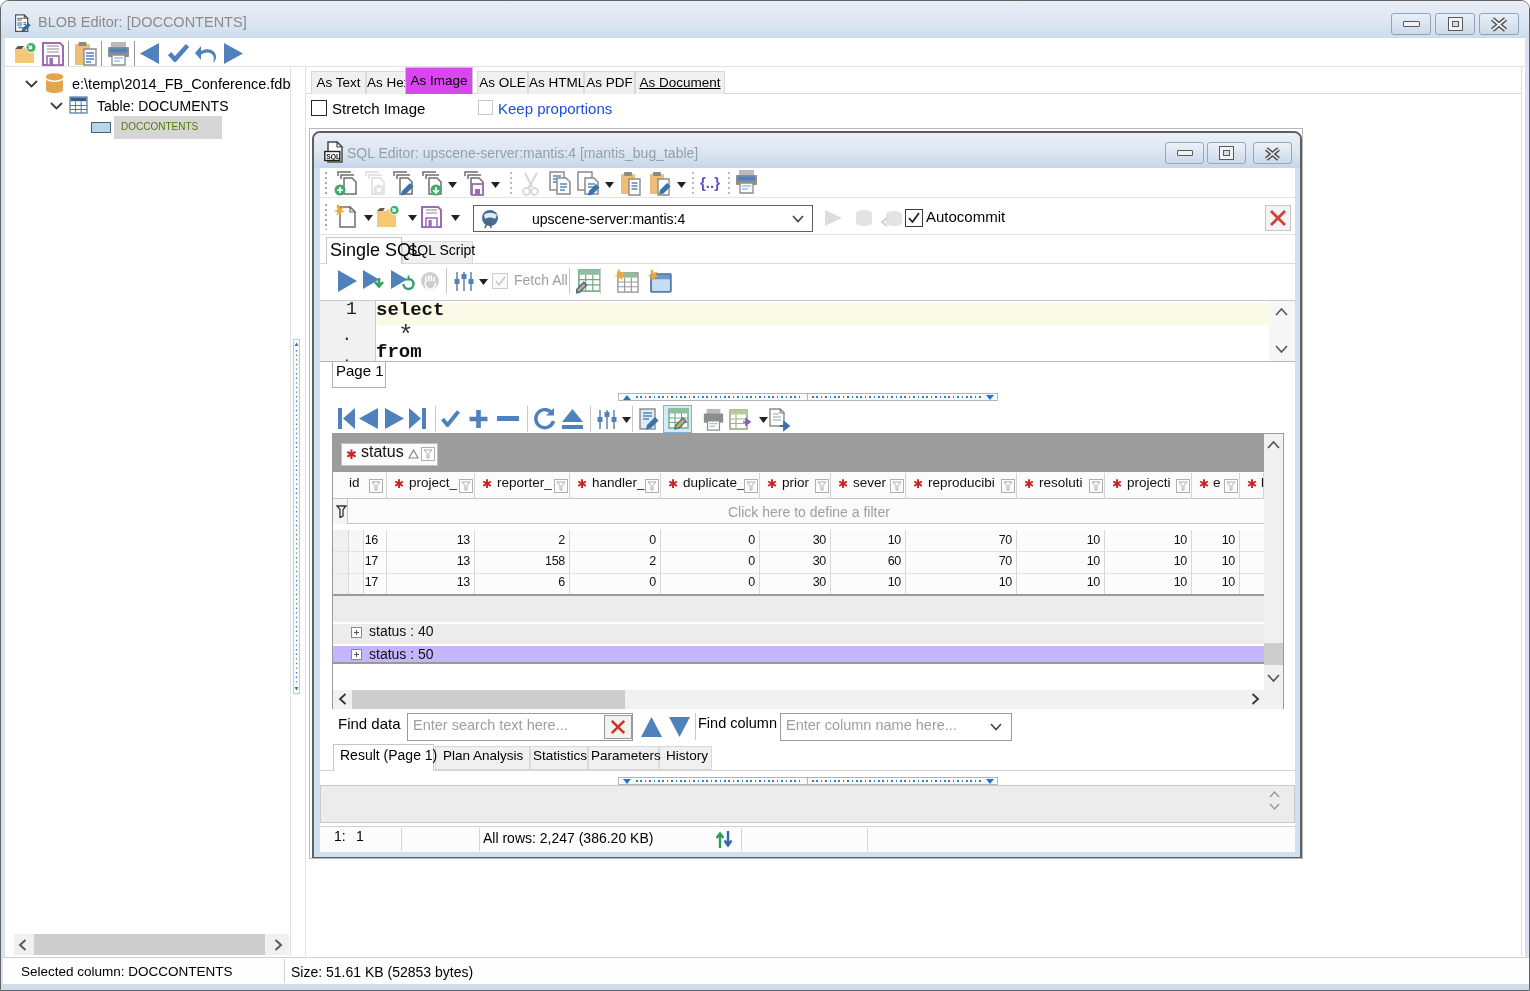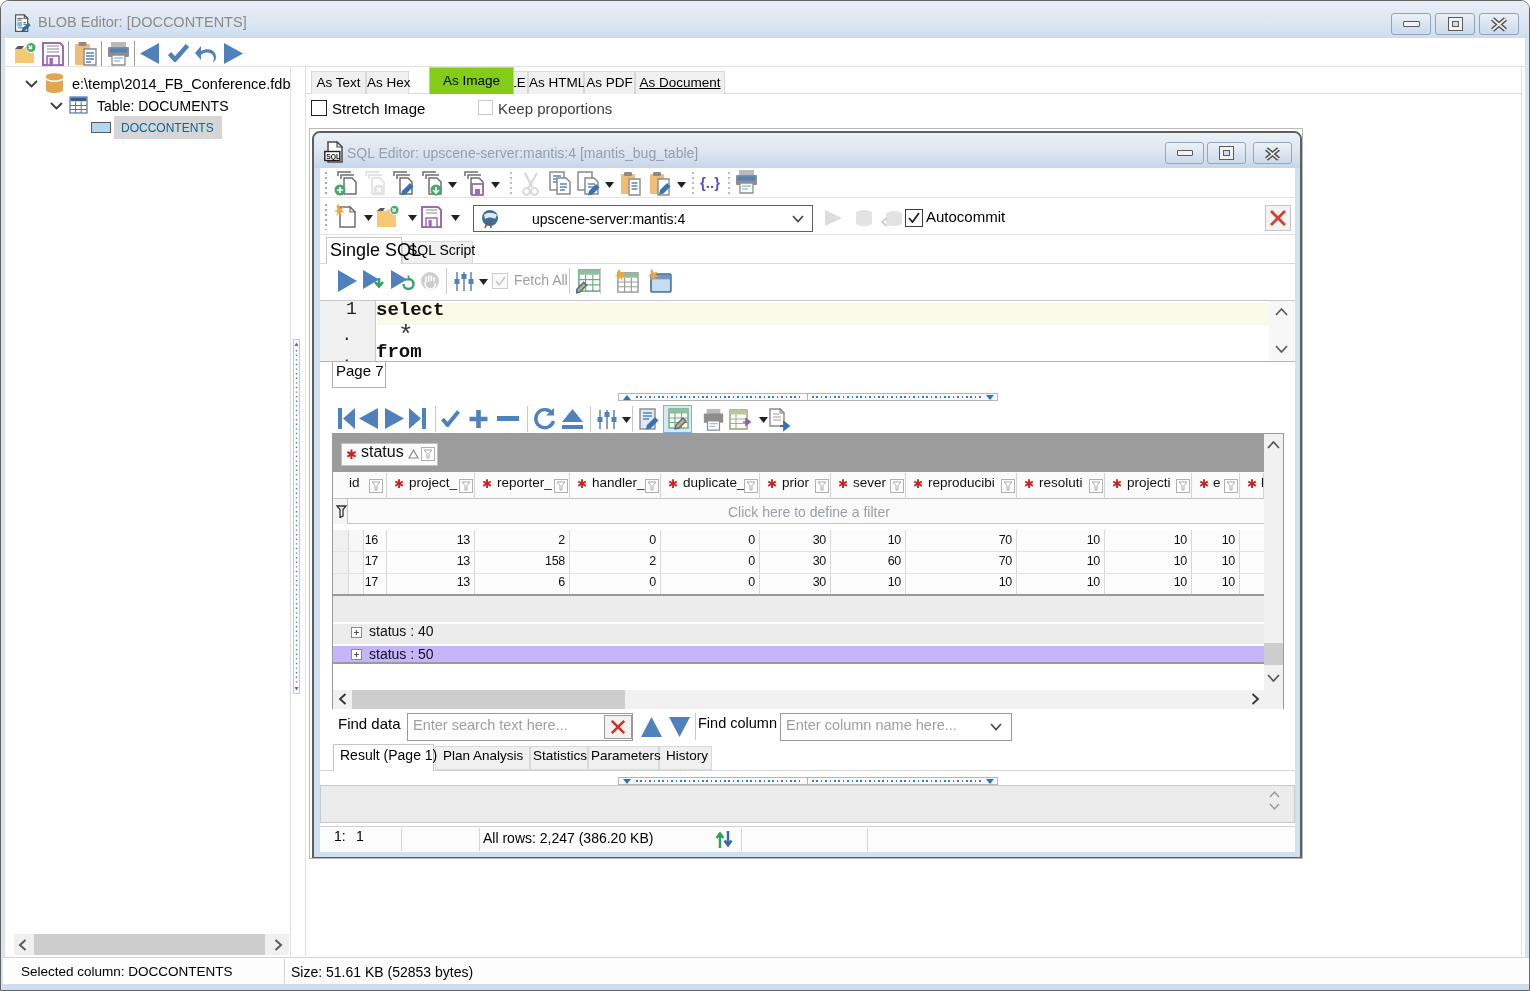"As Image" div.tab1 { background: #84cc16 -> #d946ef; left: 428px -> 404px; width: 85px -> 68px }
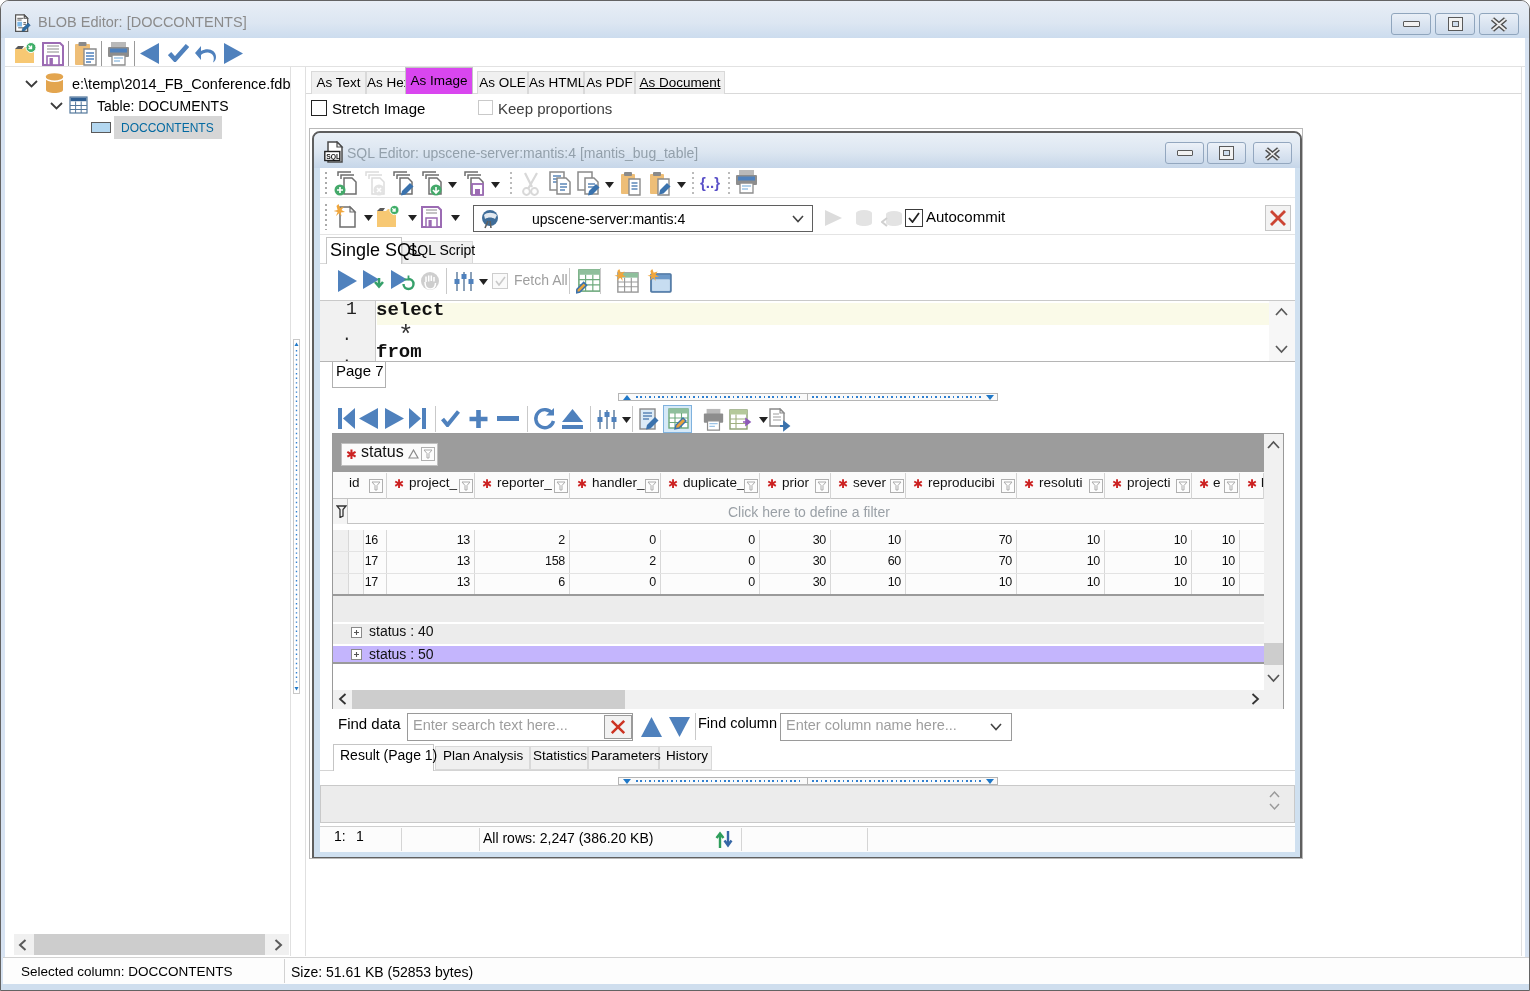"Keep proportions" div.tx { color: #404040 -> #1d4ed8 }
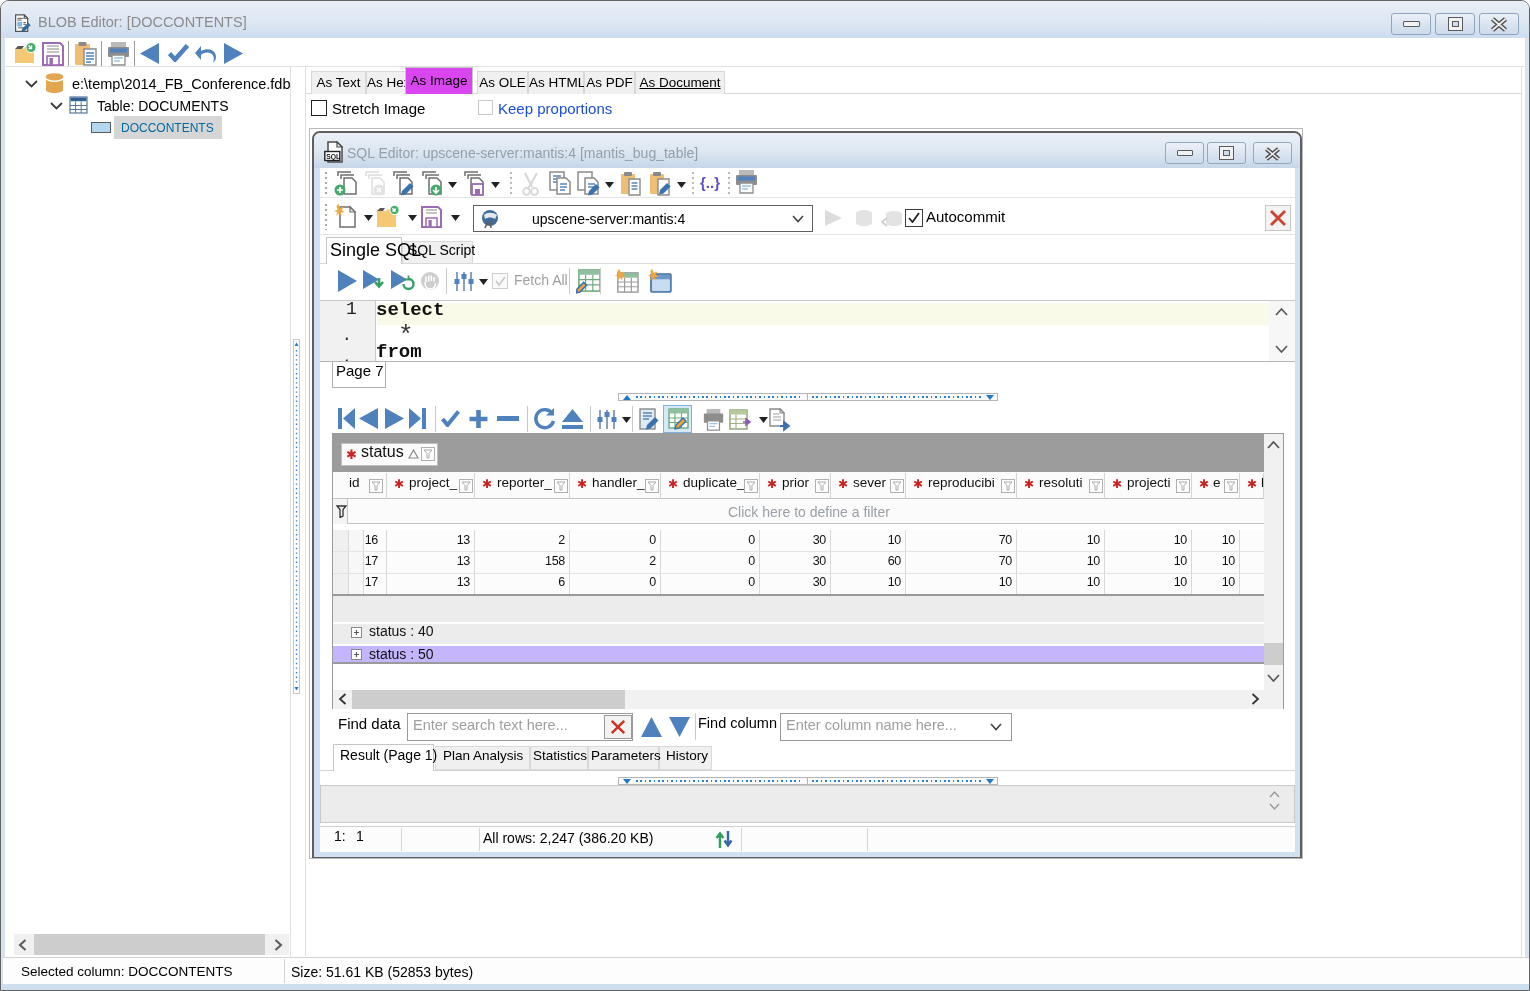"DOCCONTENTS" div.tx { color: #0369a1 -> #4d7c0f; font-size: 12px -> 10px }
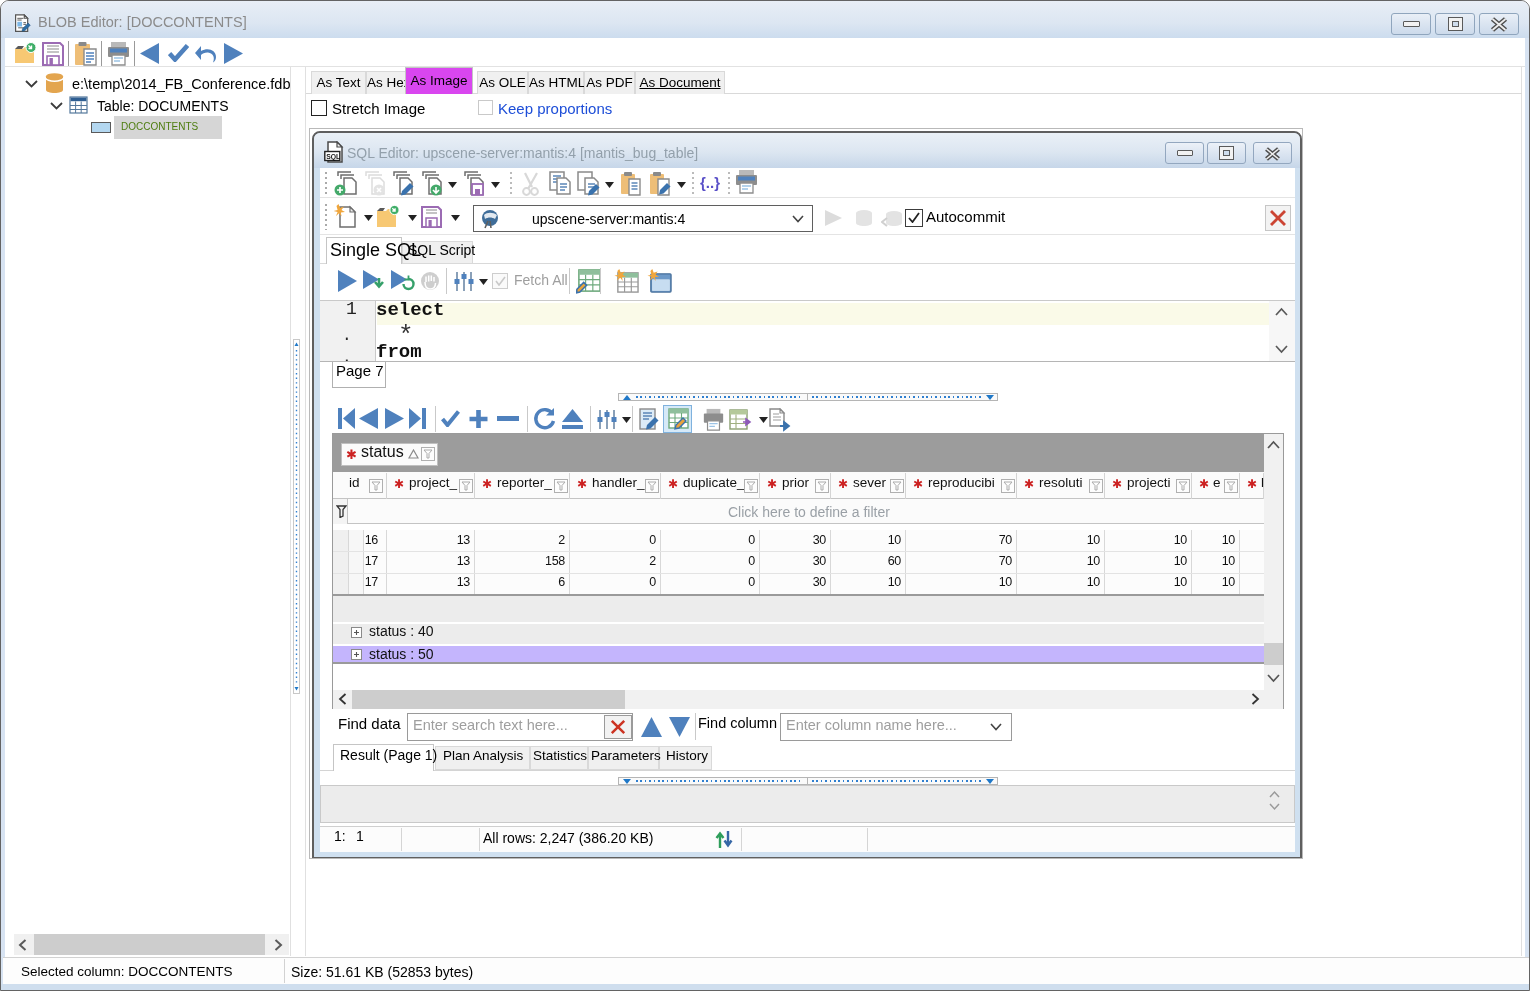"Page 7" div.tx { text: 7 -> 1 }
